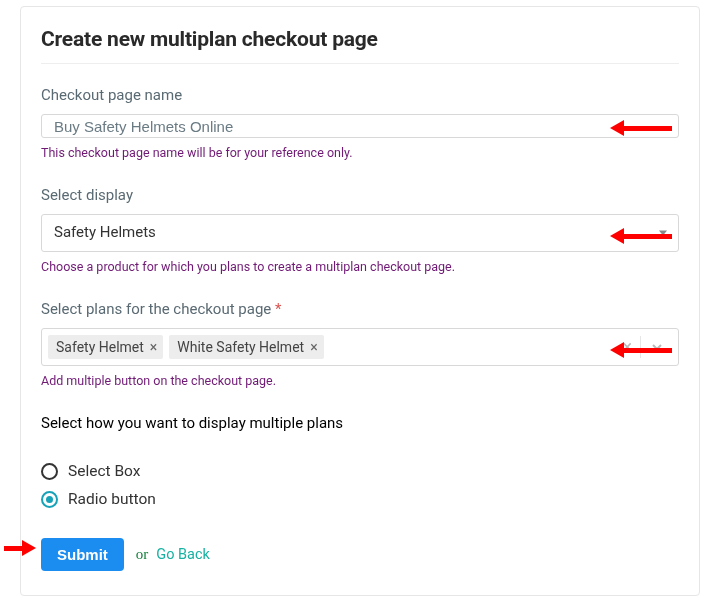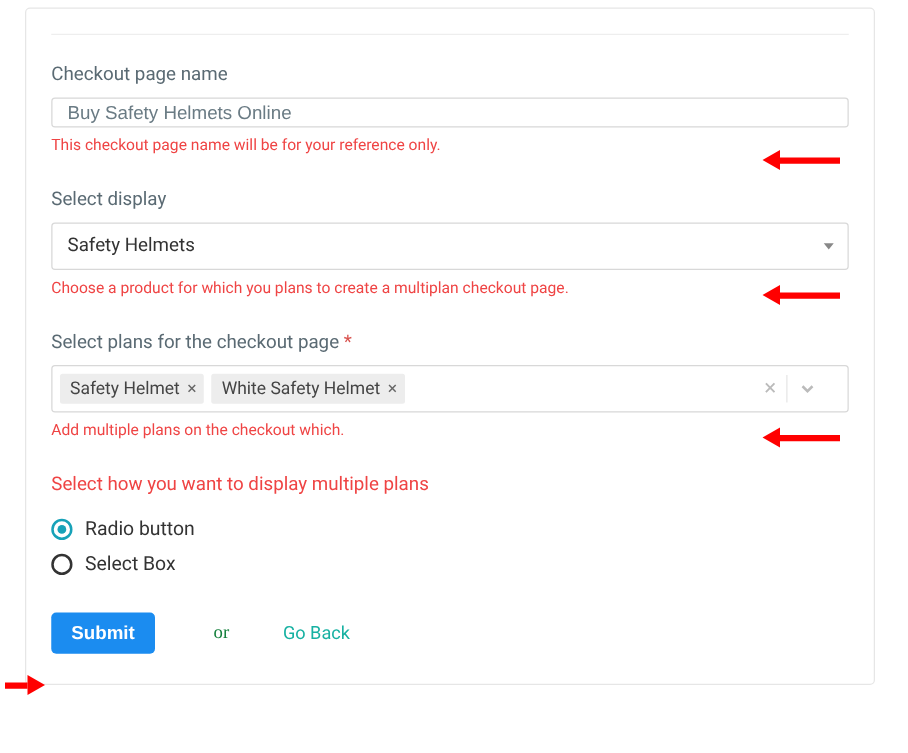"Create new multiplan checkout page" h1.page-title { html: none -> <h1>Create new multiplan checkout page</h1> }
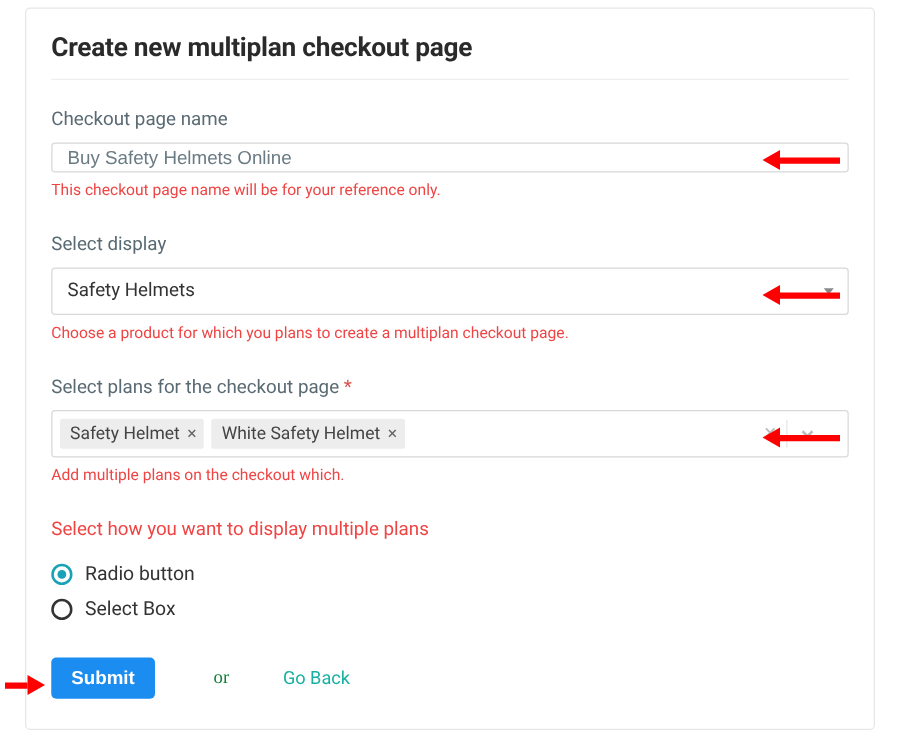"This checkout page name will" .help { color: #ef4444 -> #701a75 }
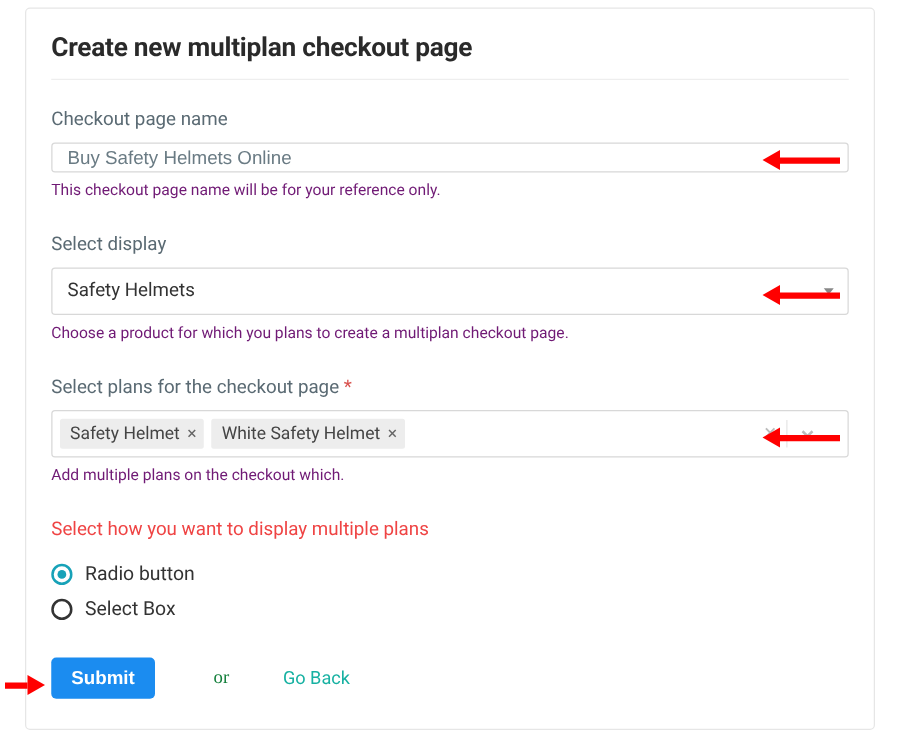"Safety Helmet" .multi-select { padding: 4px 12px 4px 6px -> 4px 1px 4px 6px }
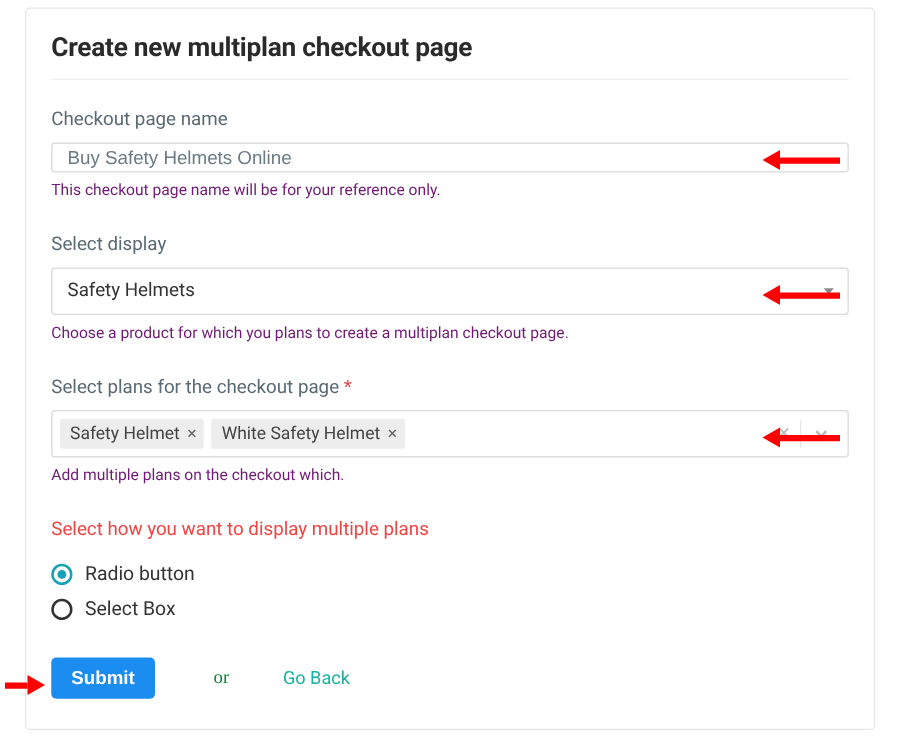"Add multiple plans on the" div.help { text: plans on the checkout which -> button on the checkout page }
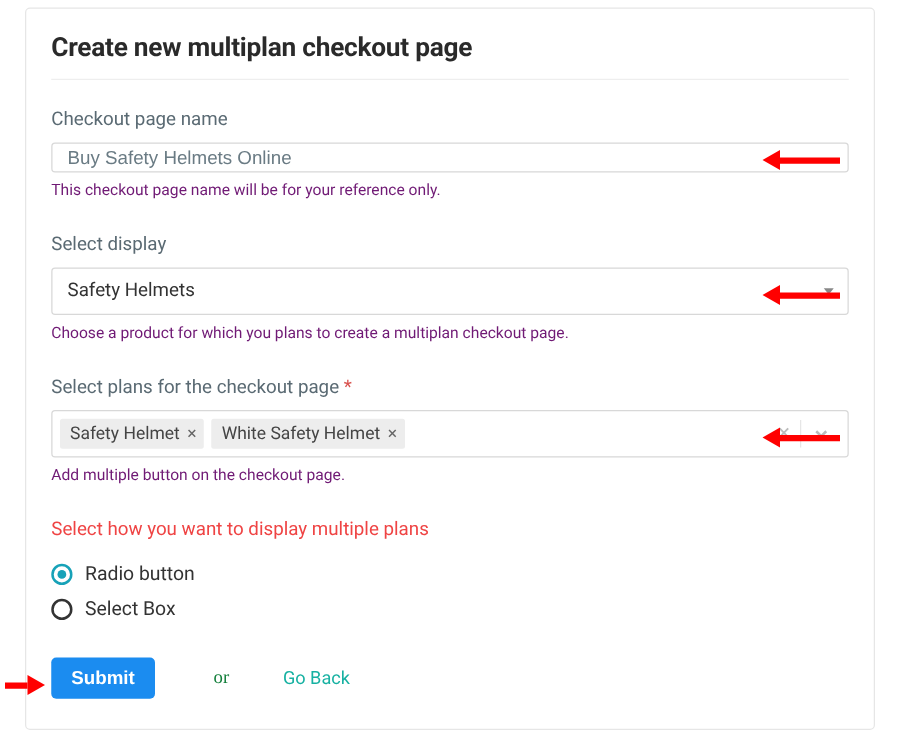"Select how you want to" .display-section-label { color: #ef4444 -> #000000; margin-bottom: 18px -> 30px }
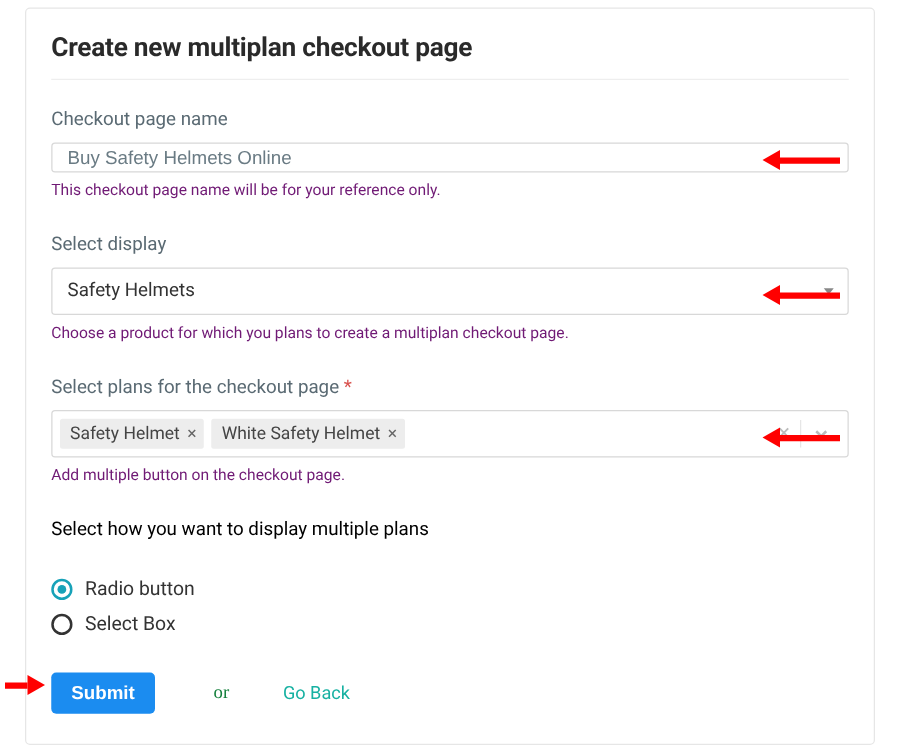"Radio button" div.radio-row { order: before "Select Box" -> after "Select Box" }
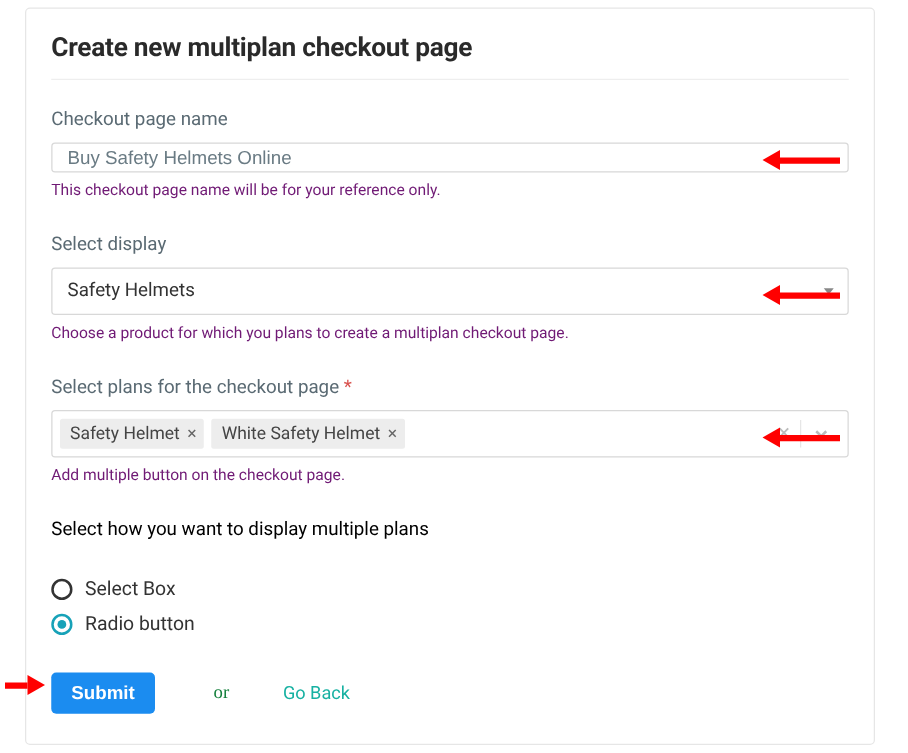"Submit" .actions { gap: 35px -> none }
